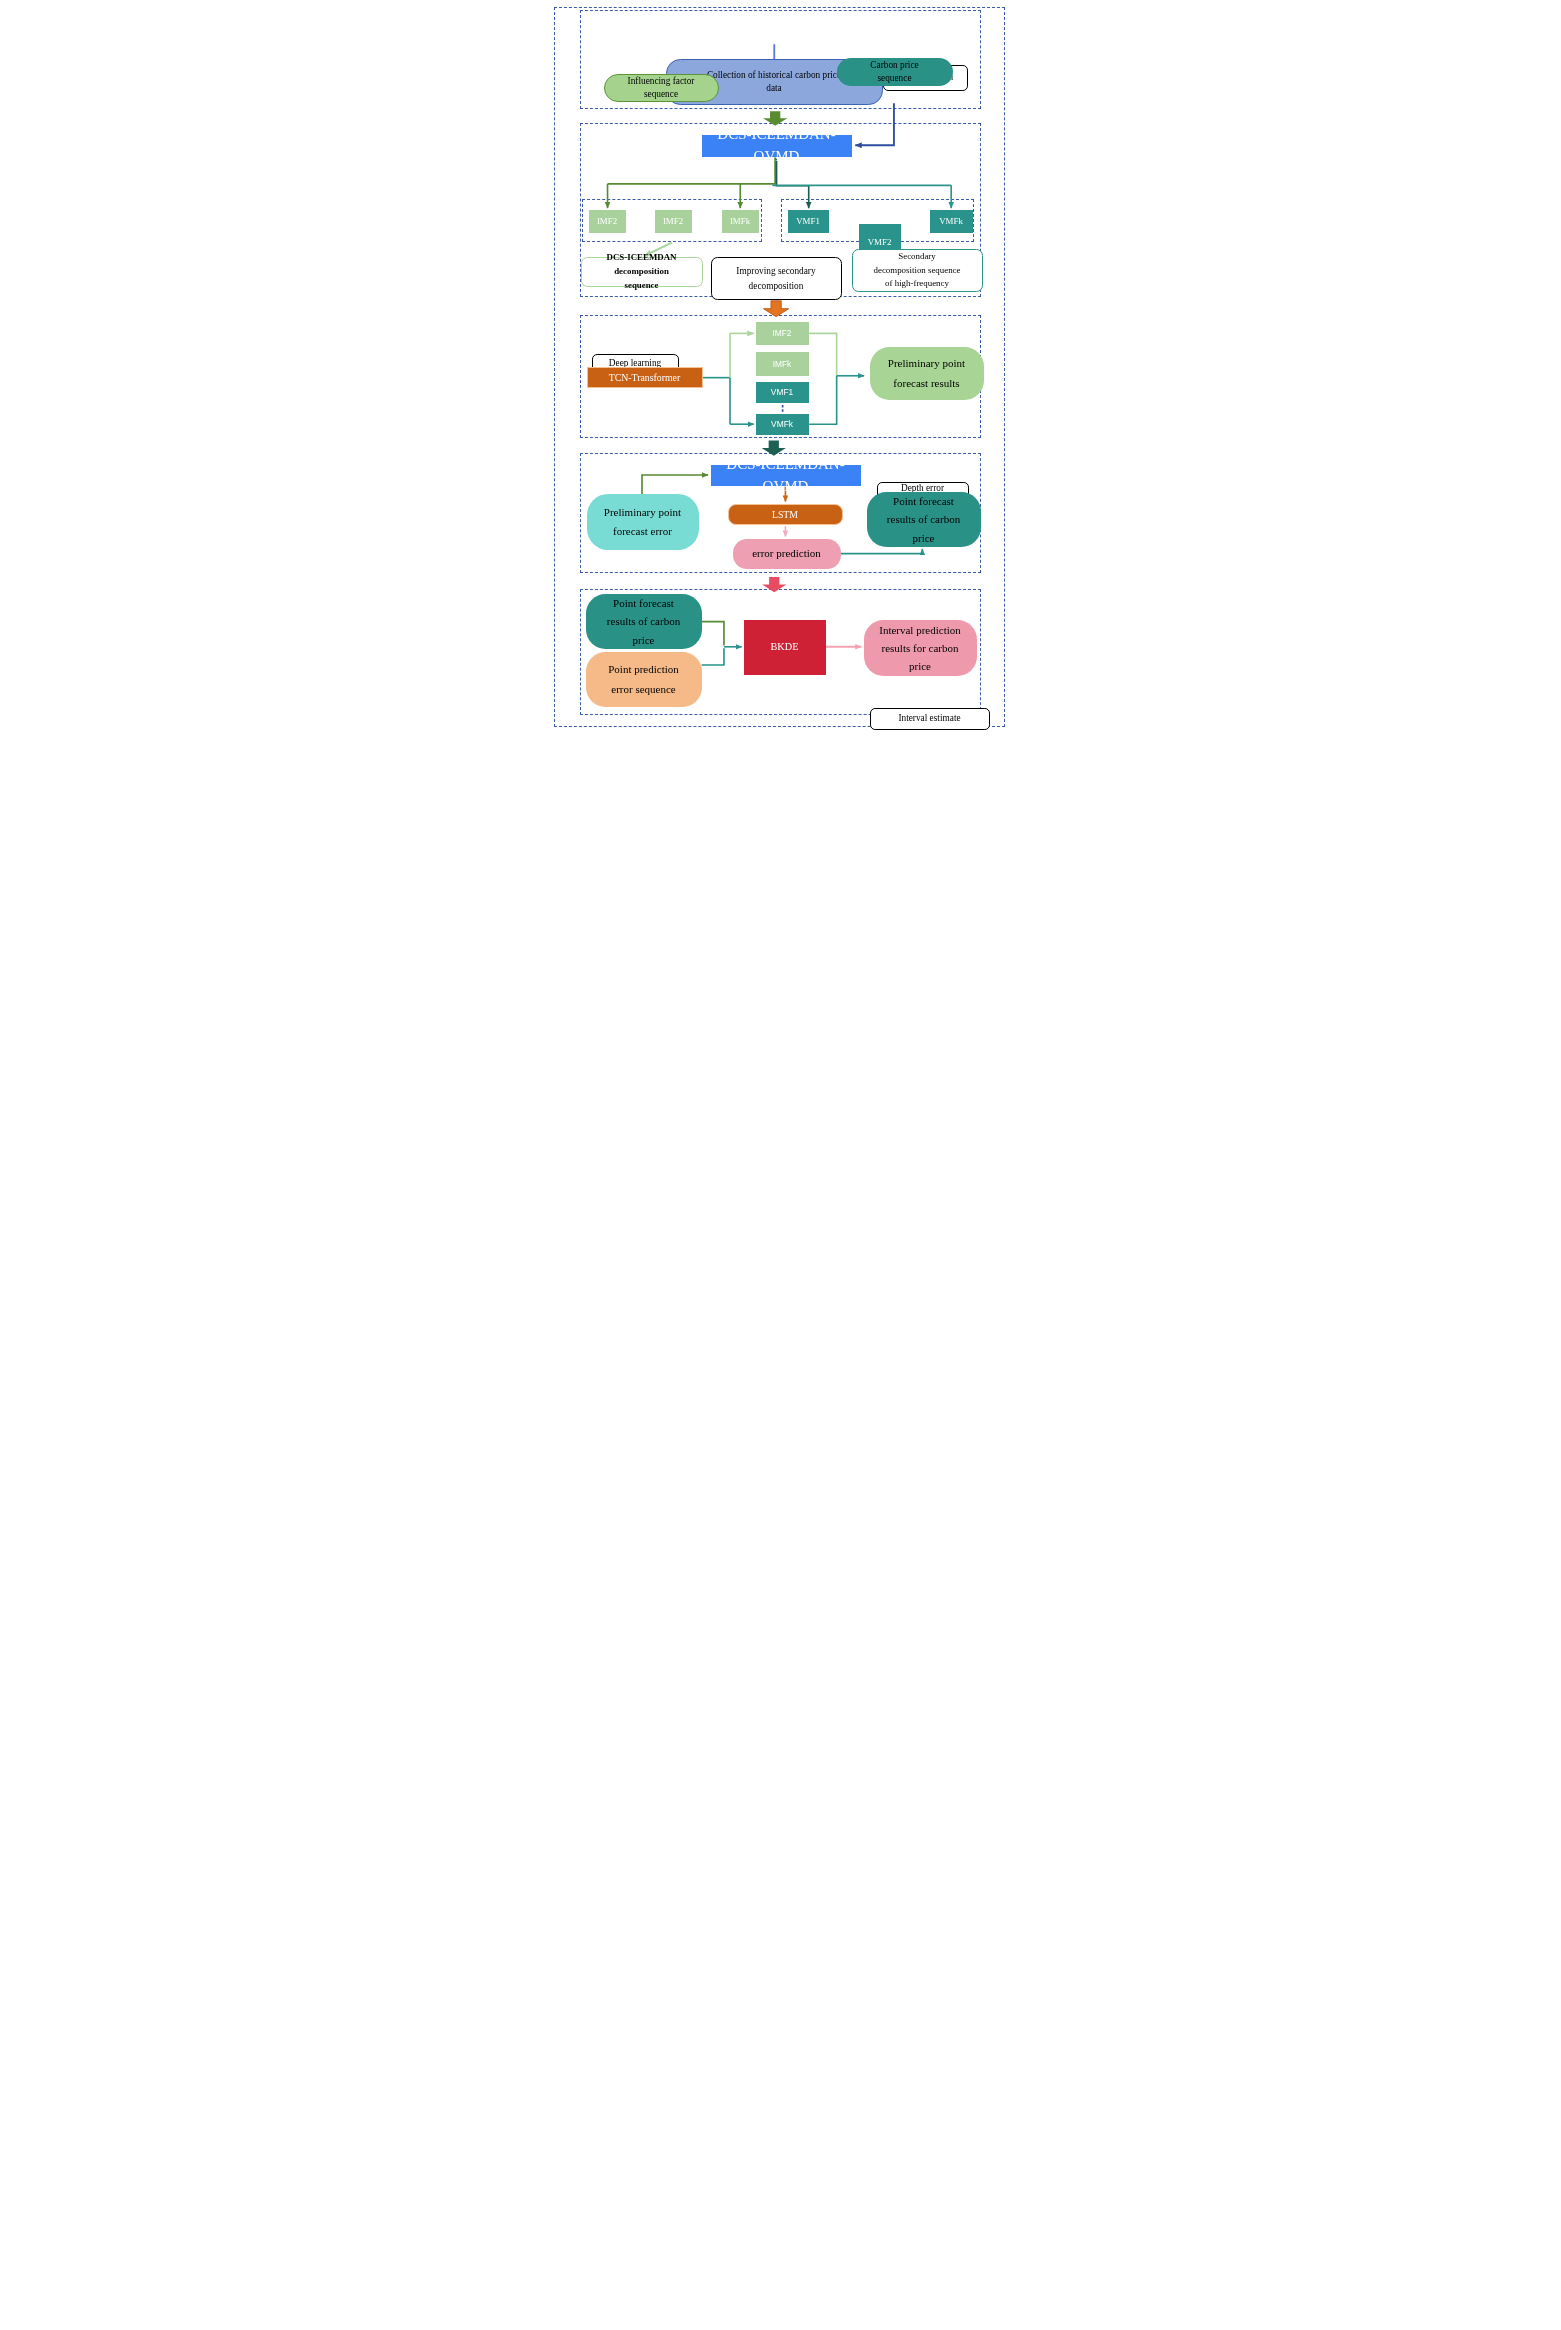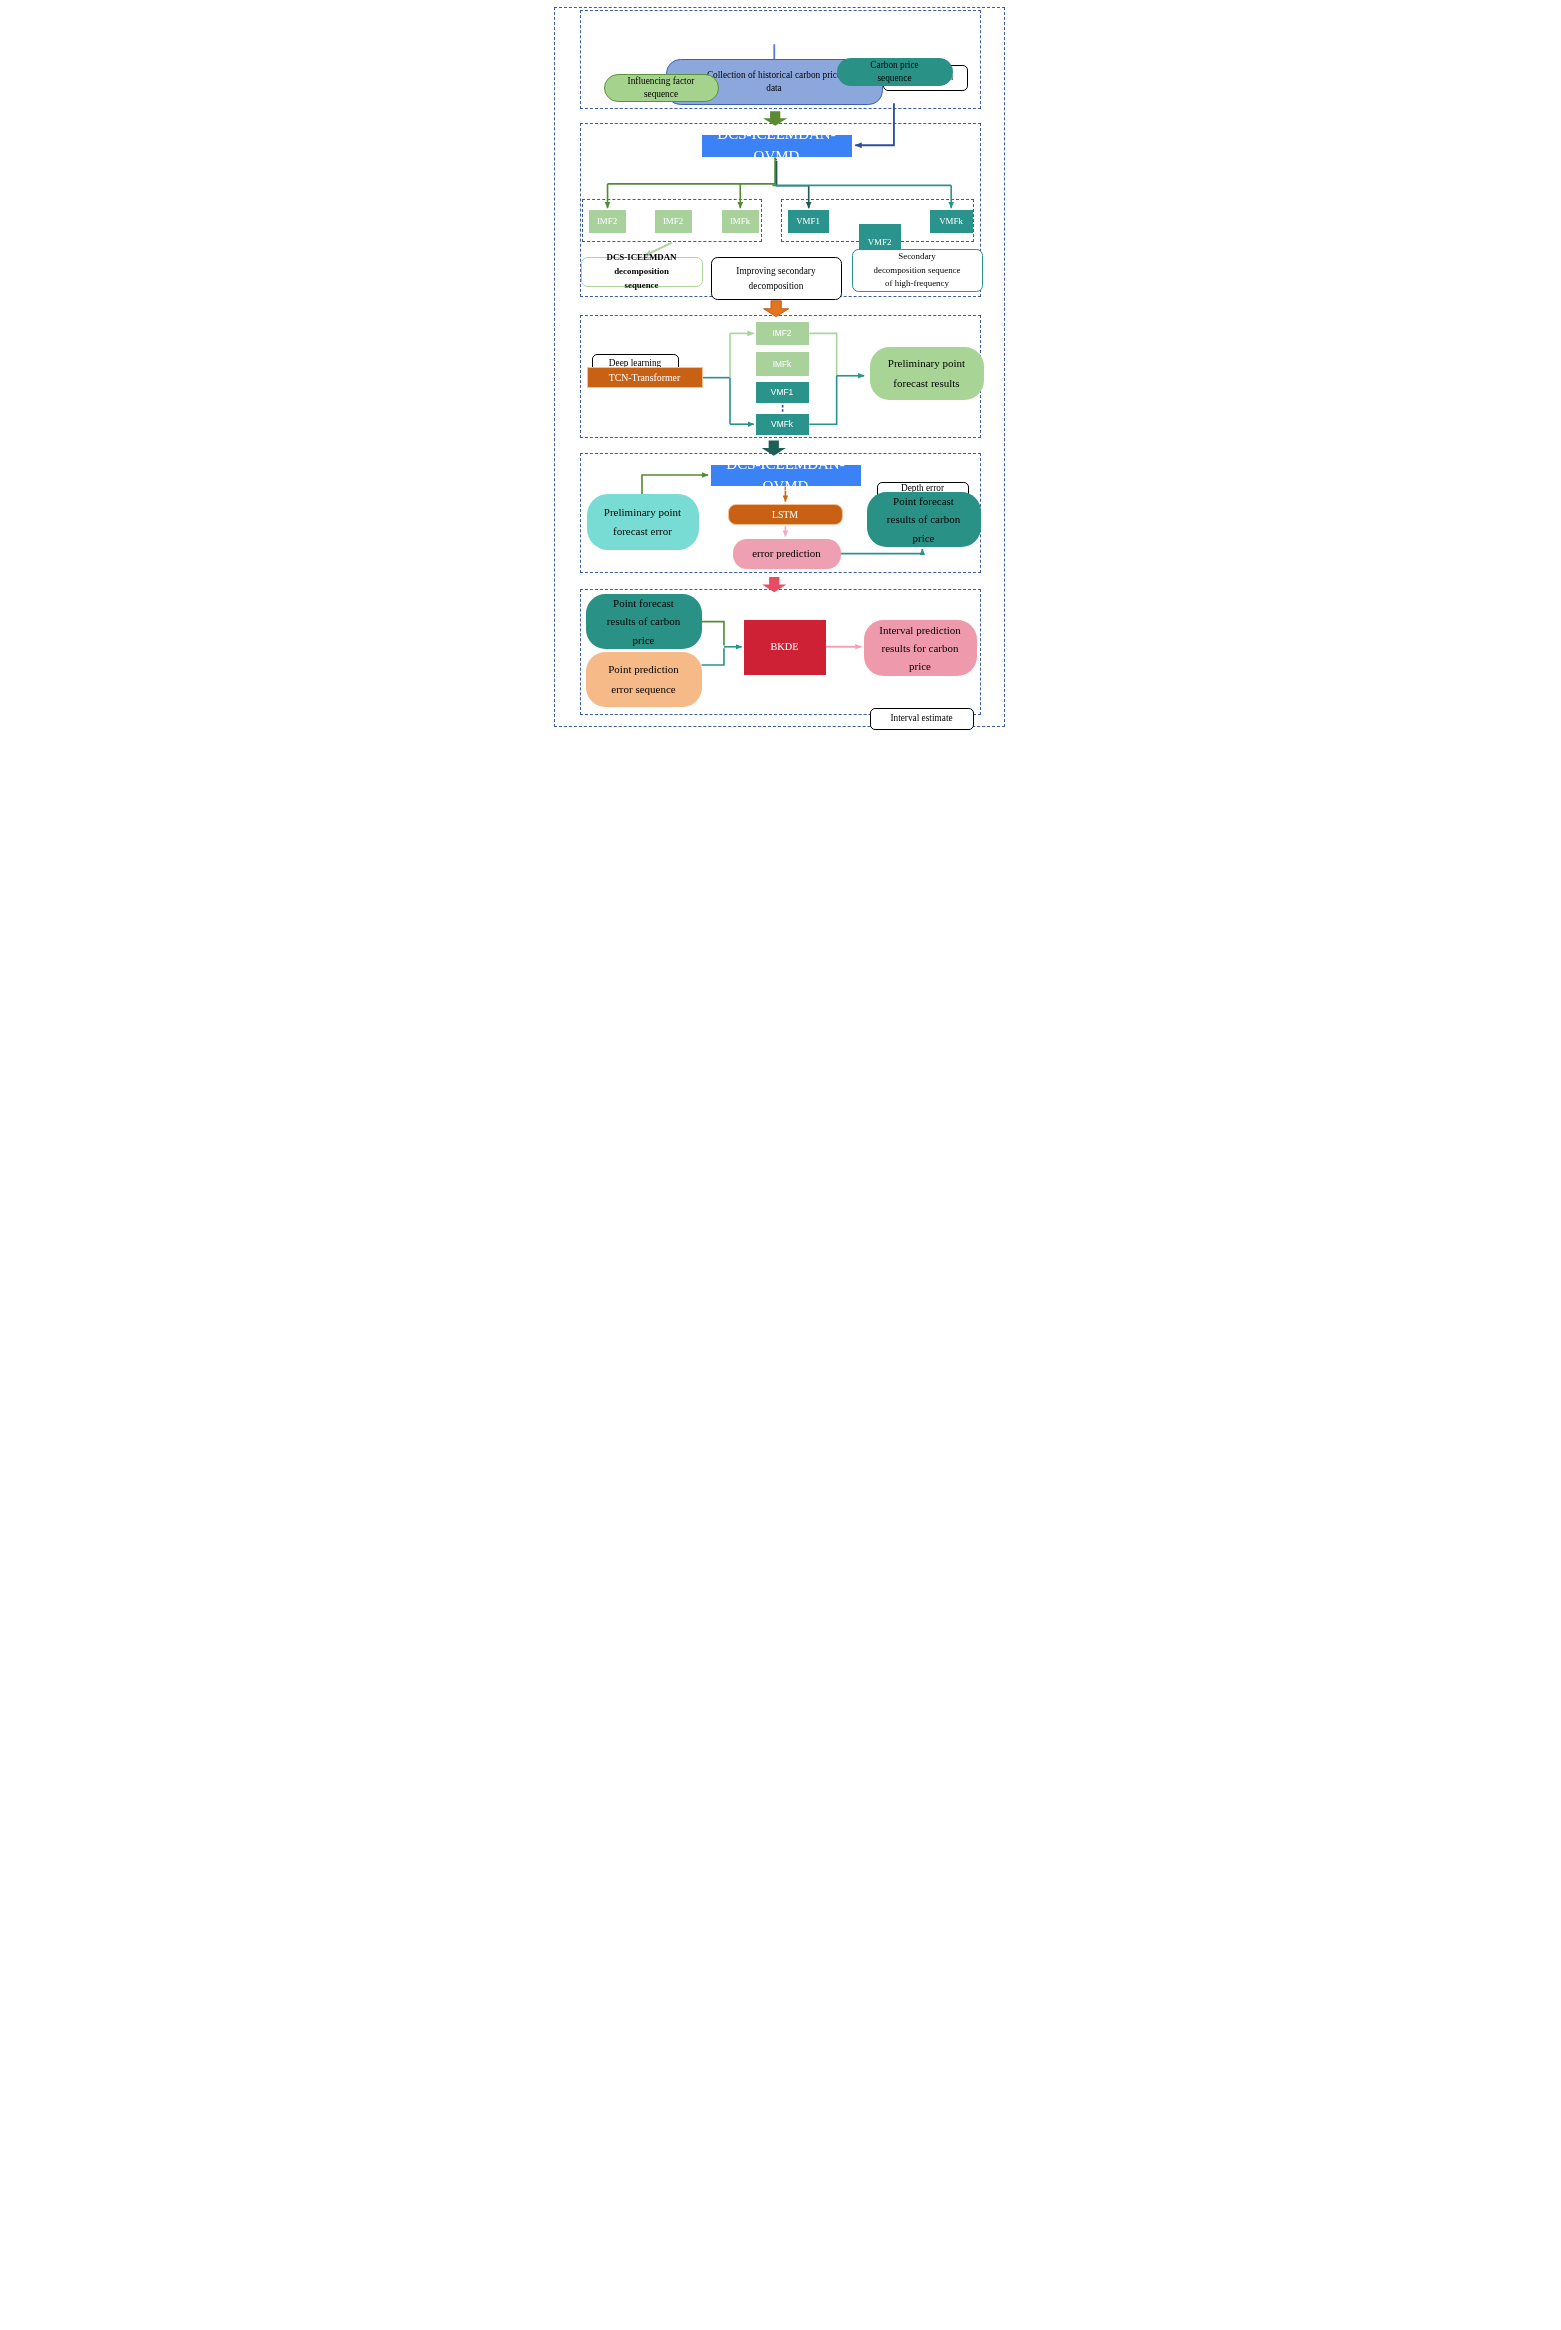"Interval estimate" div.node { width: 104px -> 120px }
